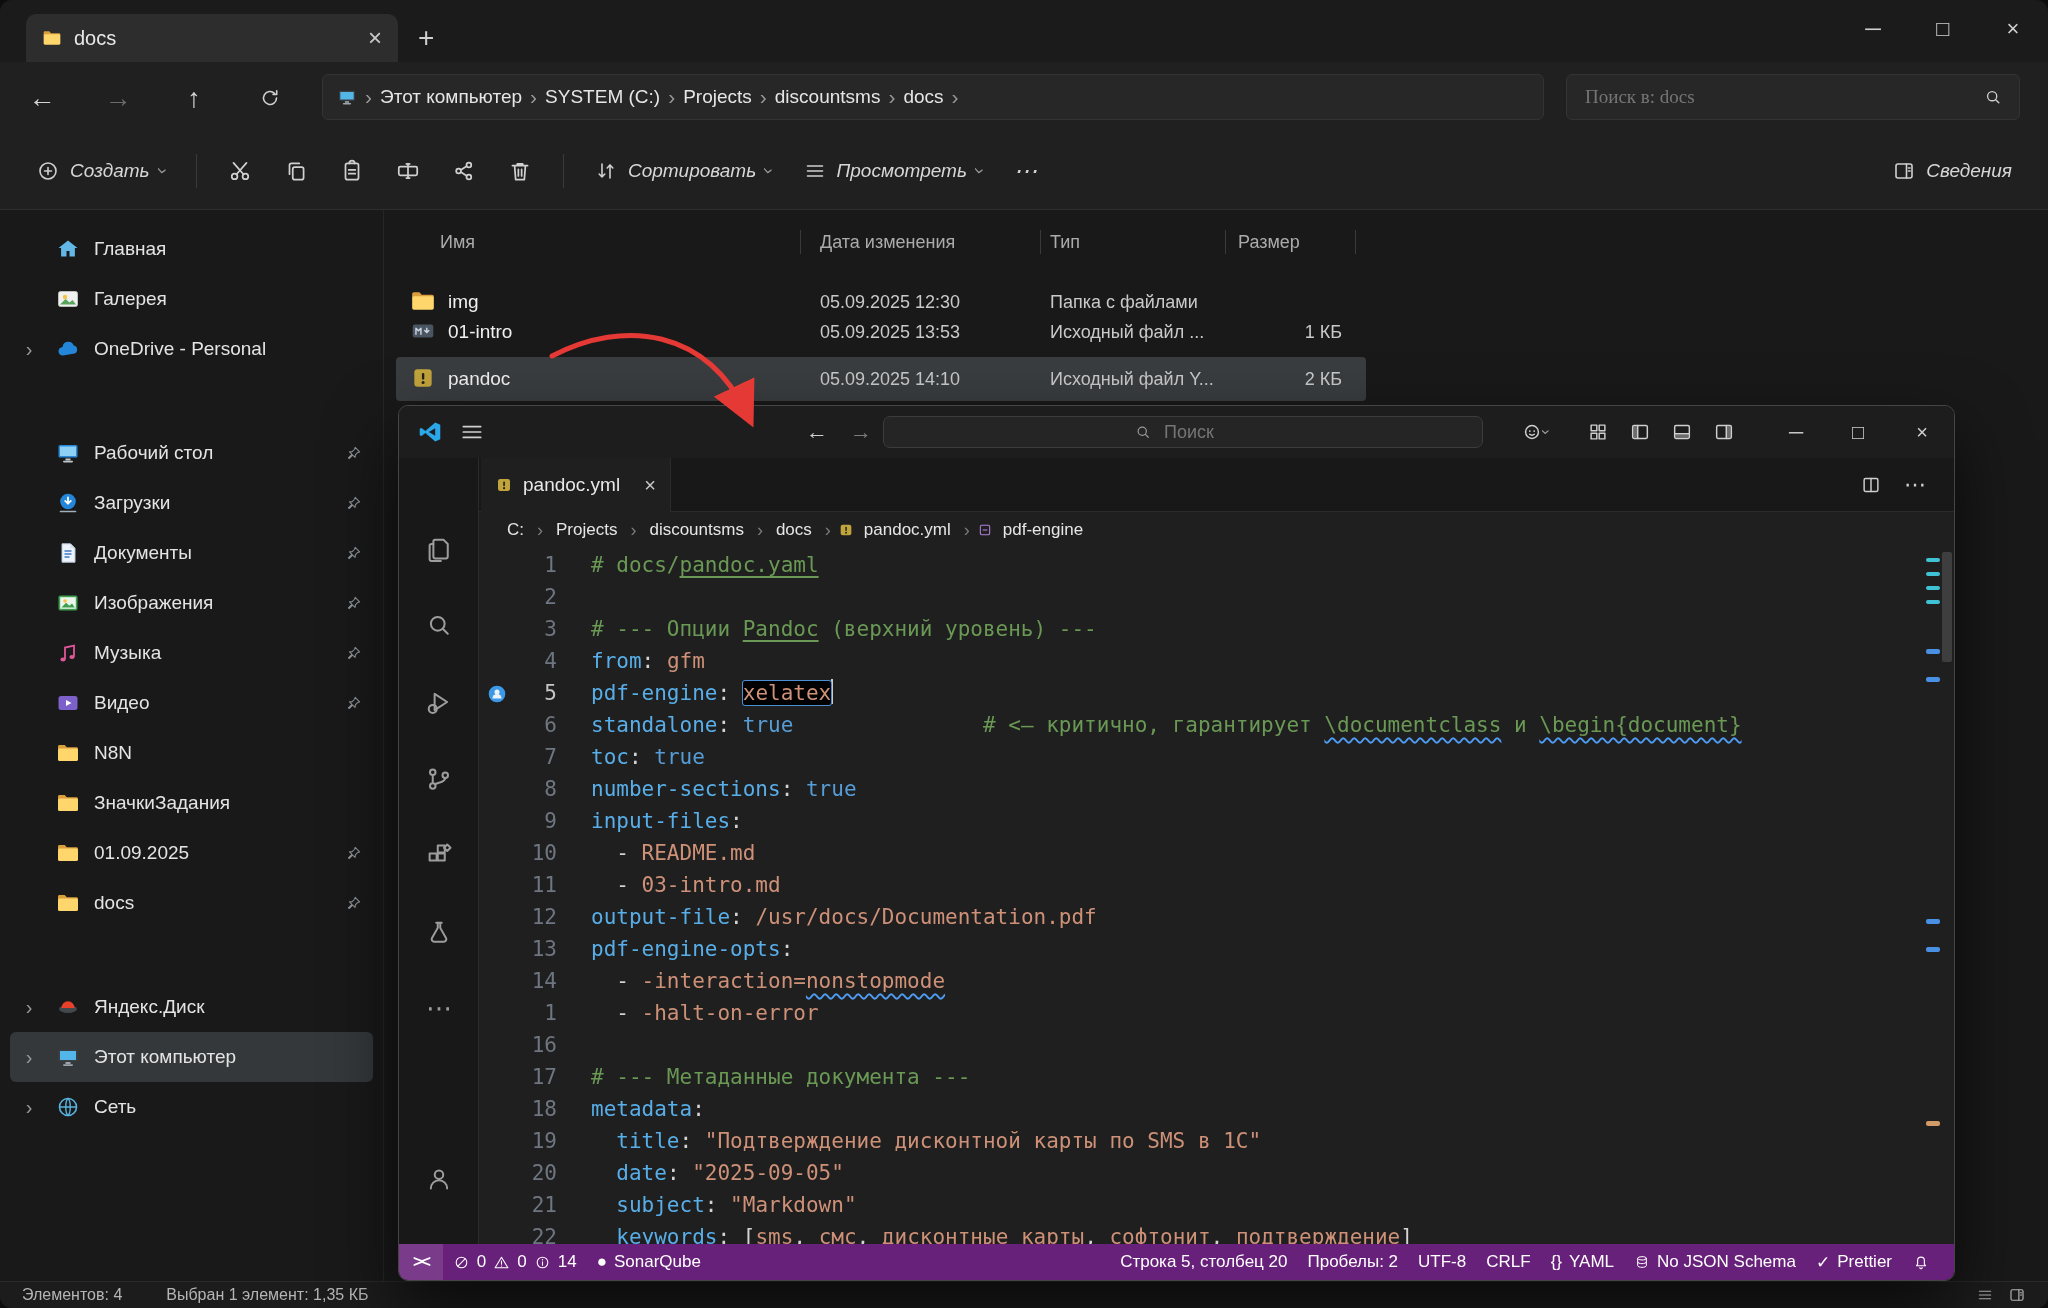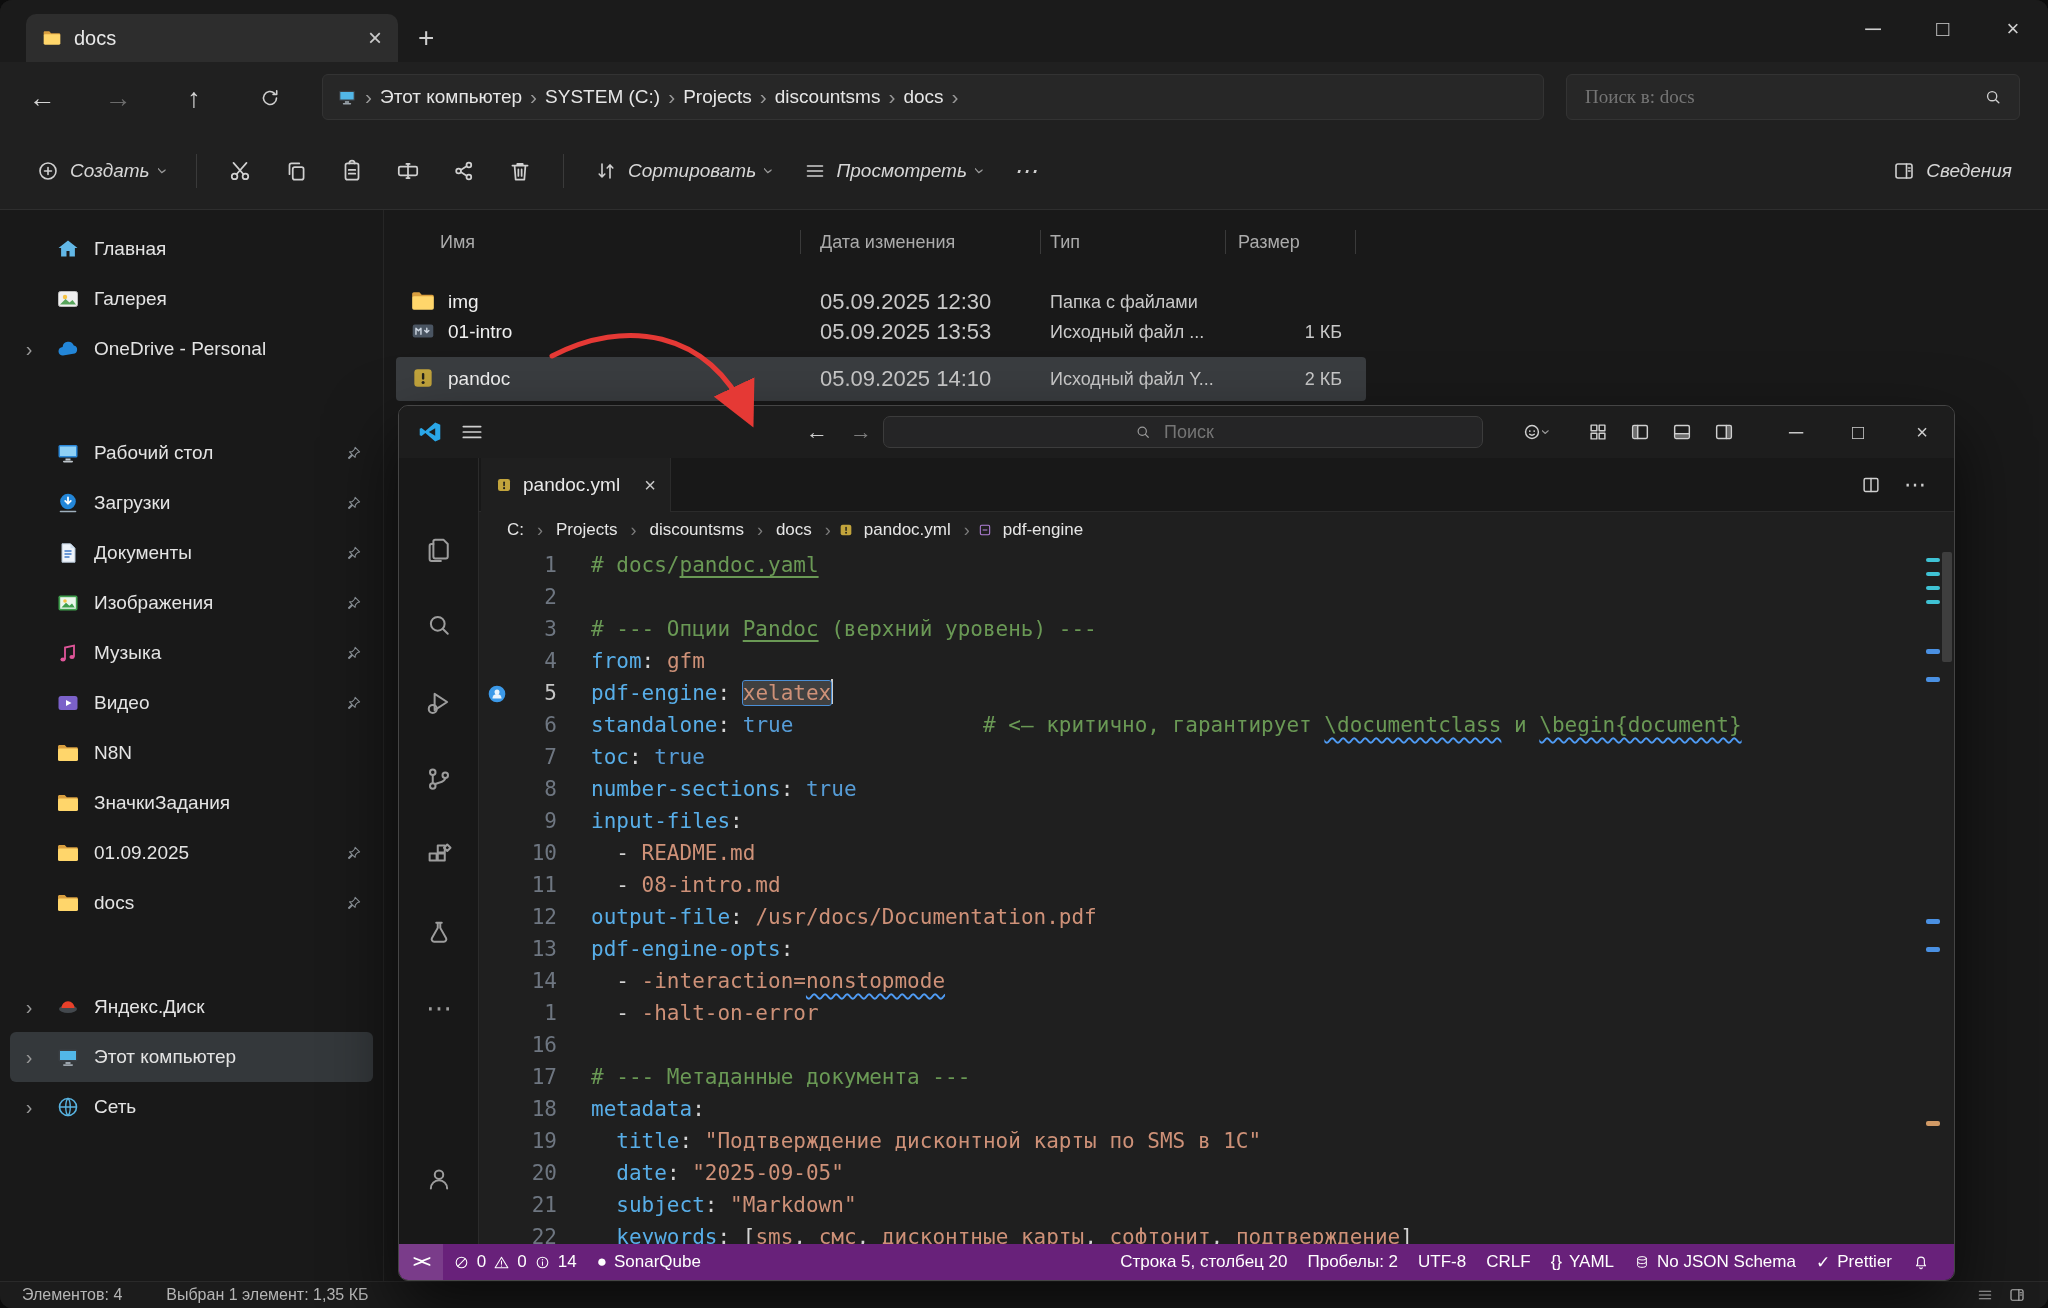"05.09.2025 12:30" .file-row .dt { font-size: 22px -> 18px }
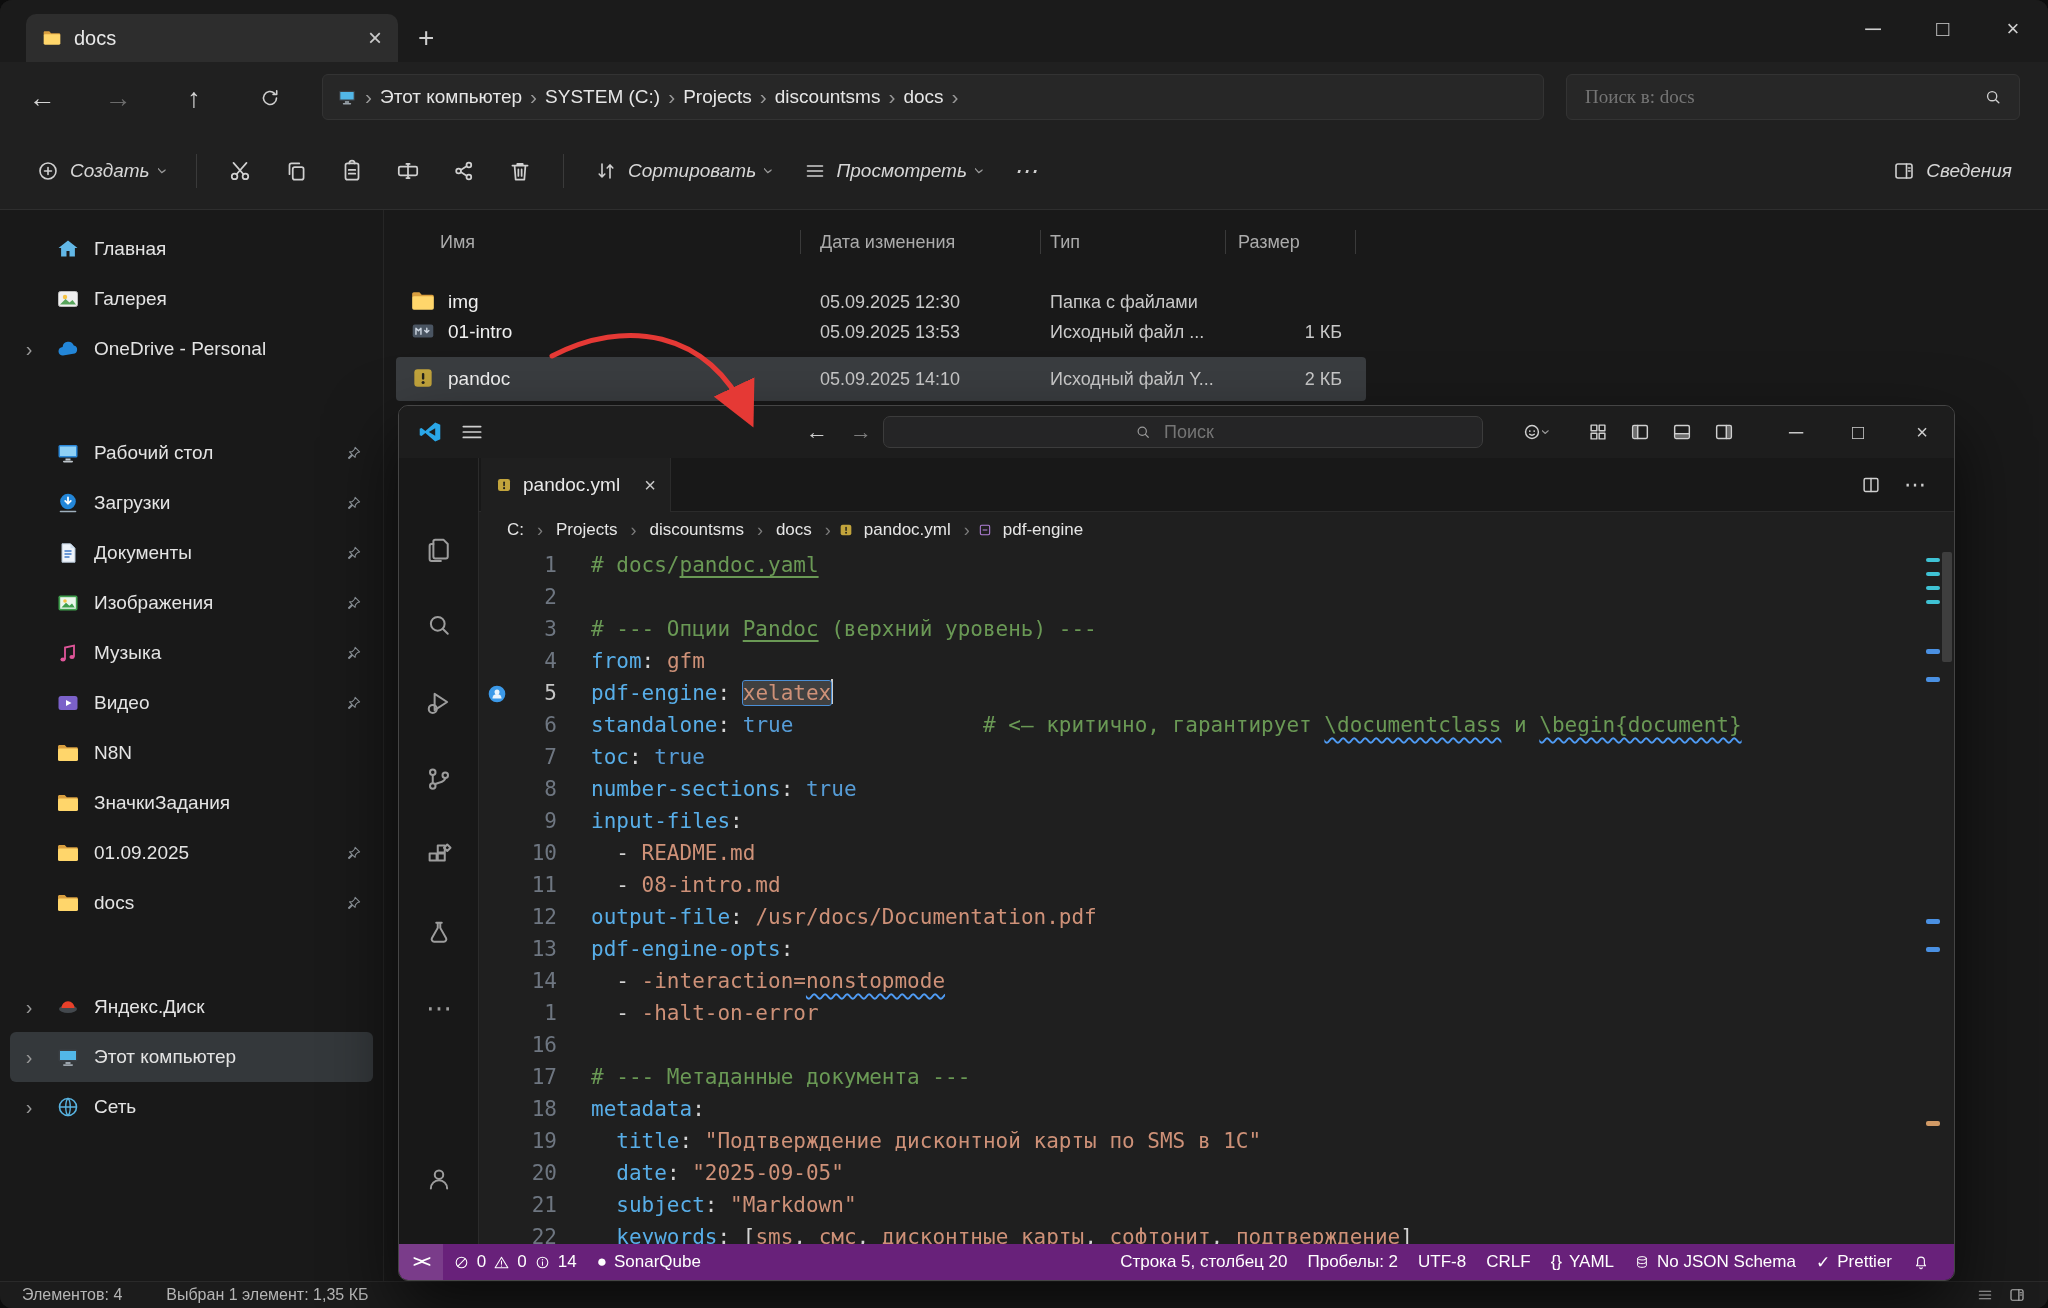"xelatex" .tok.sel { background: #404040 -> #000000 }
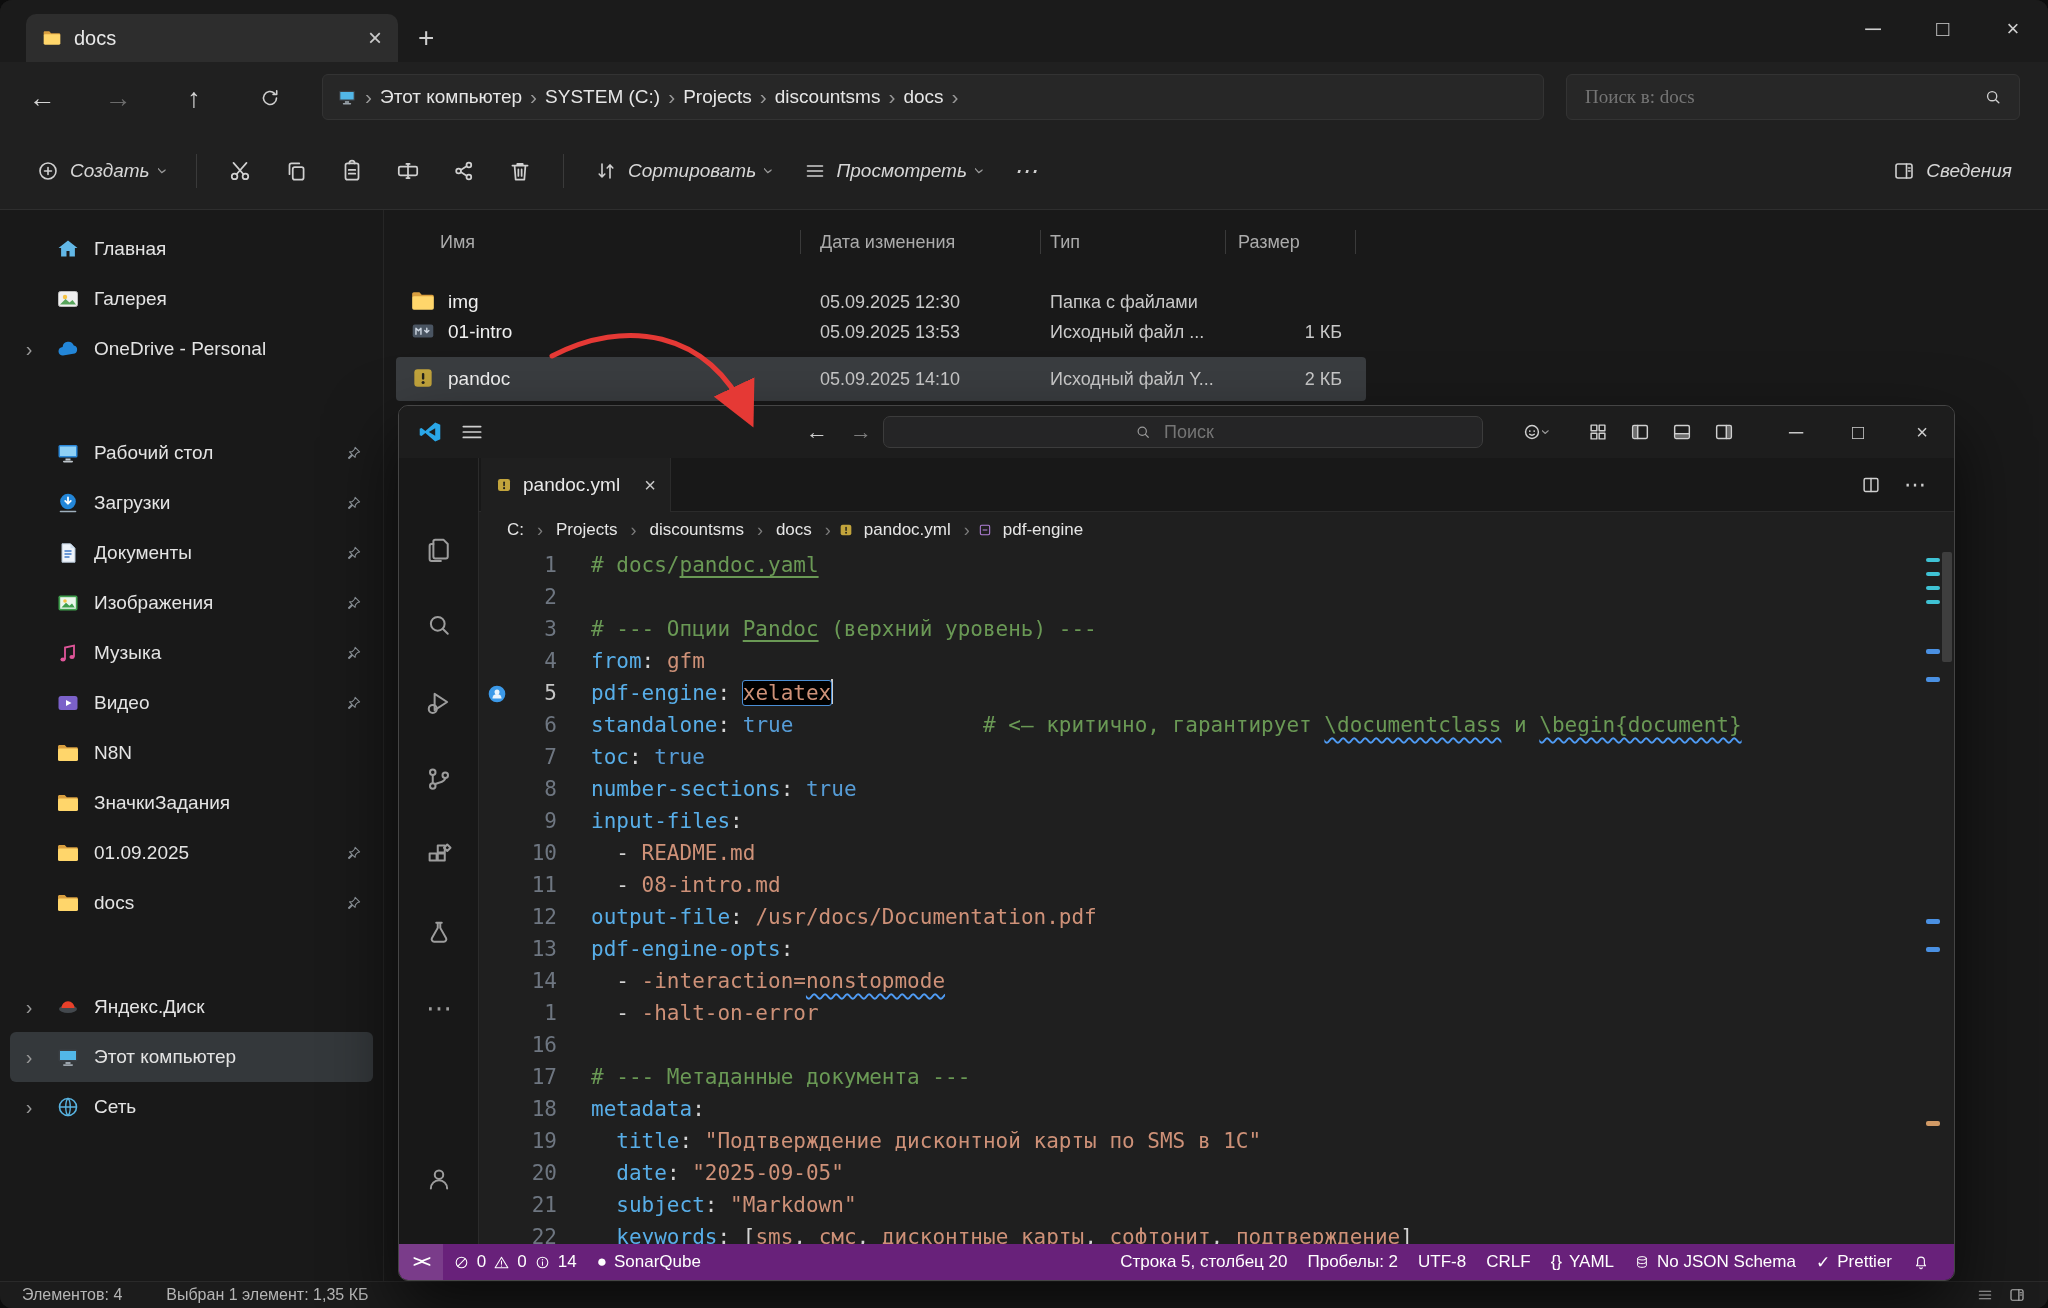"08-intro.md" span.tok { text: 08-intro.md -> 03-intro.md }
